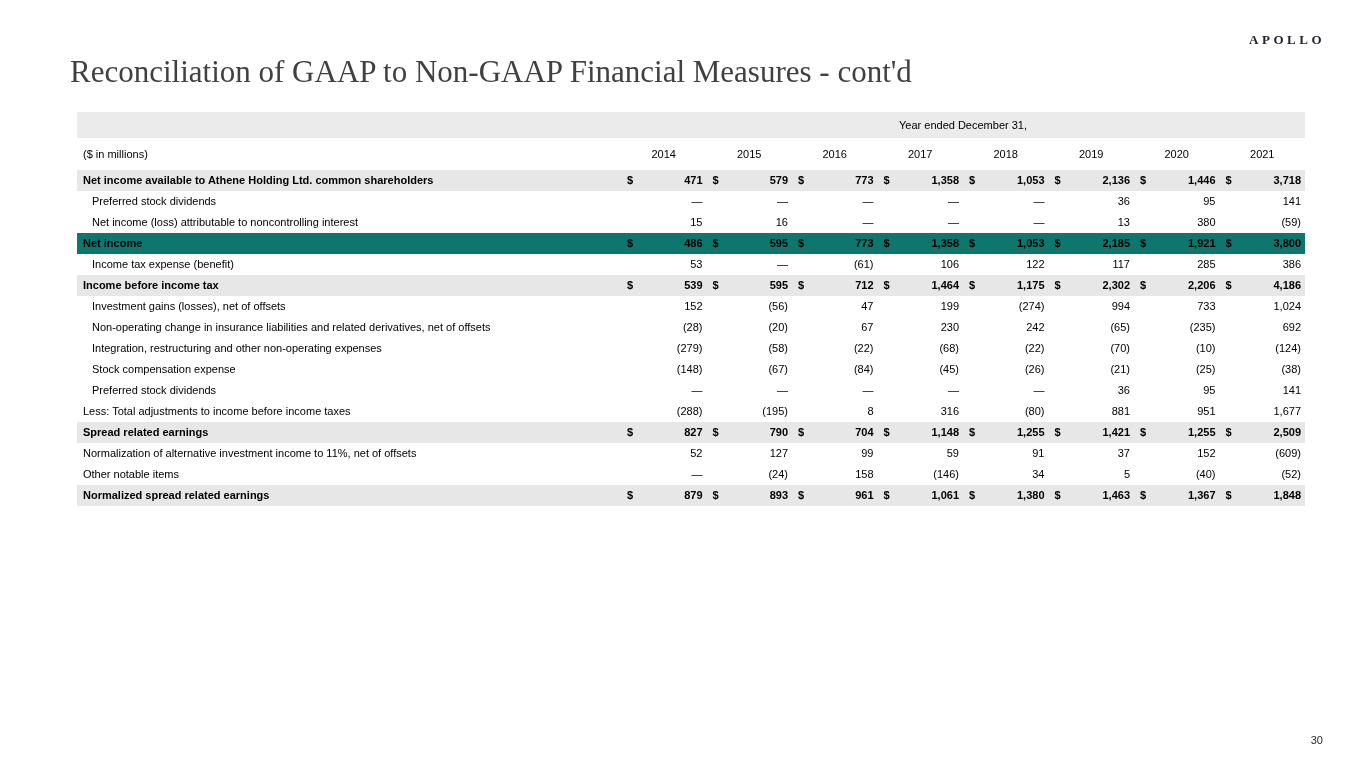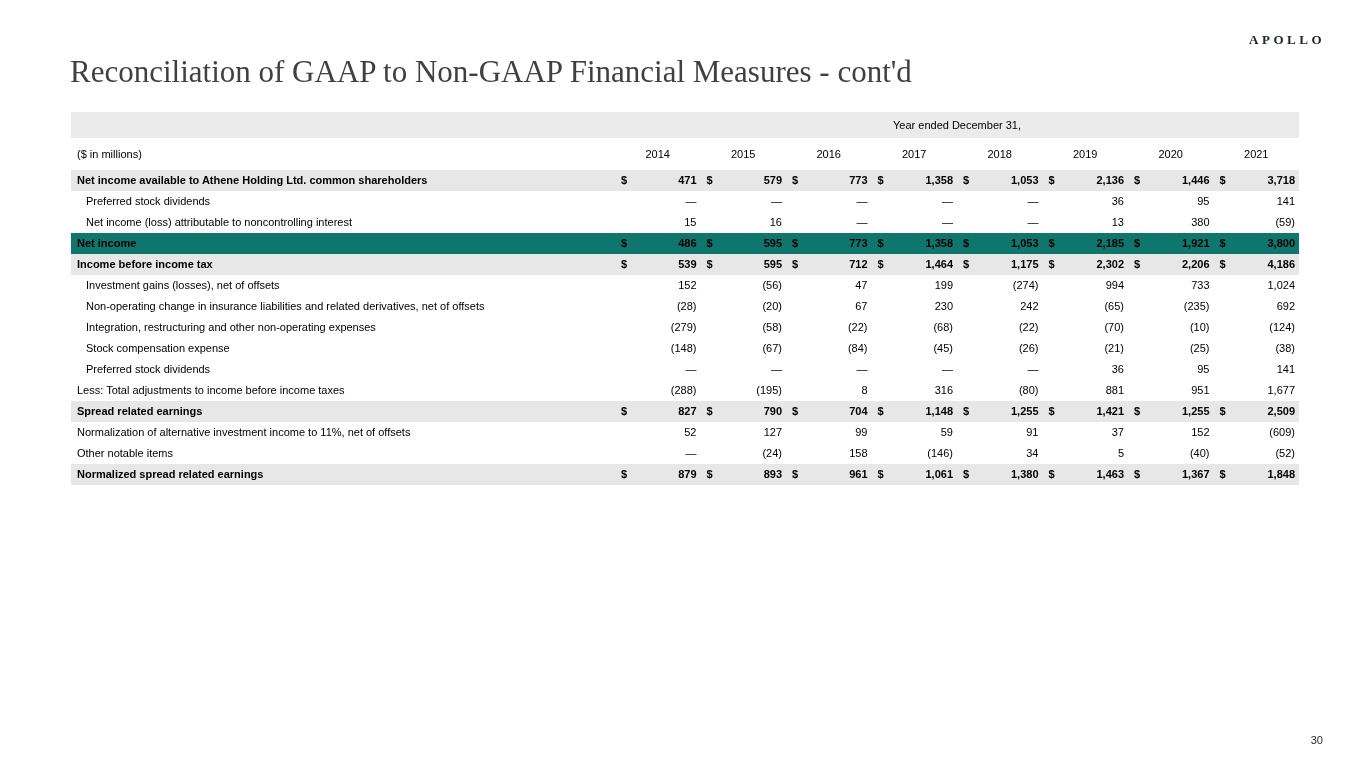"Year ended December 31," .table-wrap { left: 71px -> 77px }
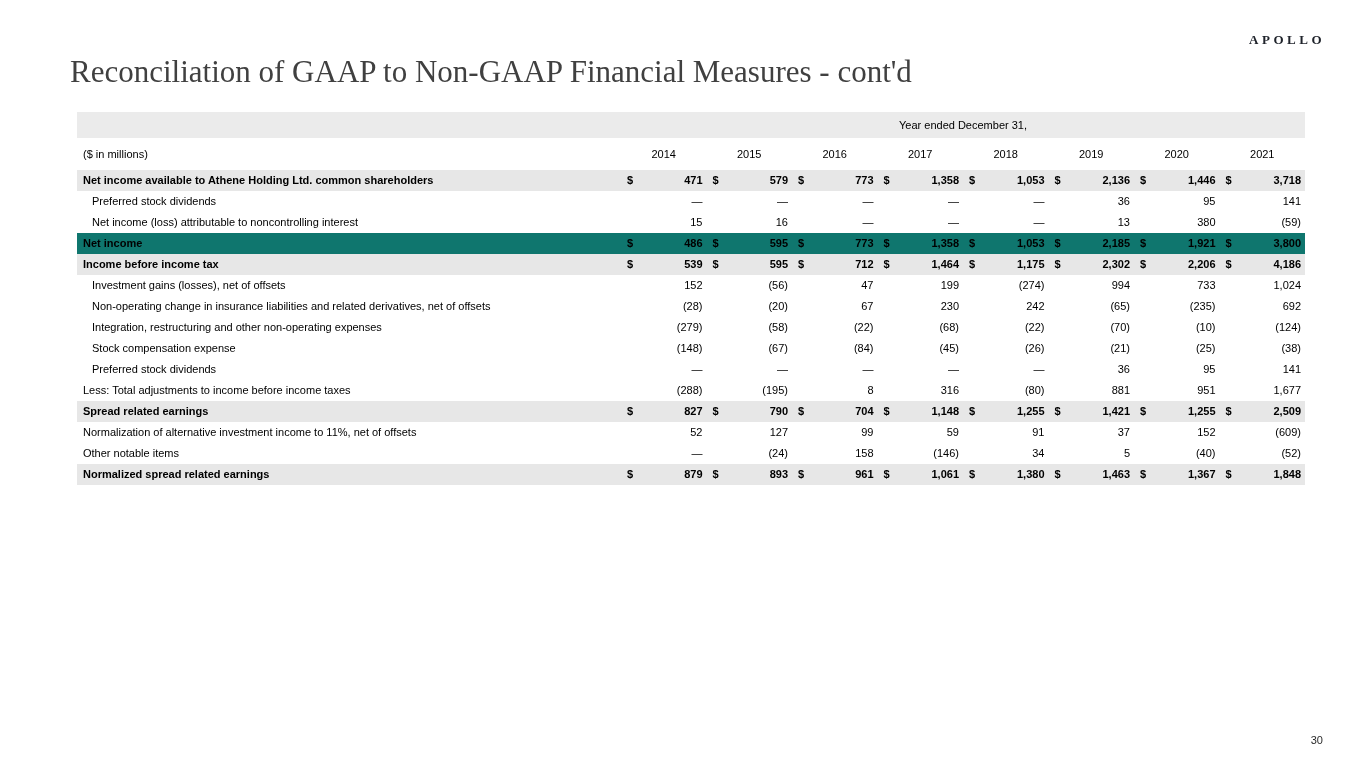"Income tax expense (benefit)" tr.indent { html: none -> <tr> <td>Income tax expense (benefit)</td> <td></td> <td>53</td> <td></td> <td>—</td> <td></td> <td>(61)</td> <td></td> <td>106</td> <td></td> <td>122</td> <td></td> <td>117</td> <td></td> <td>285</td> <td></td> <td>386</td> </tr> }
